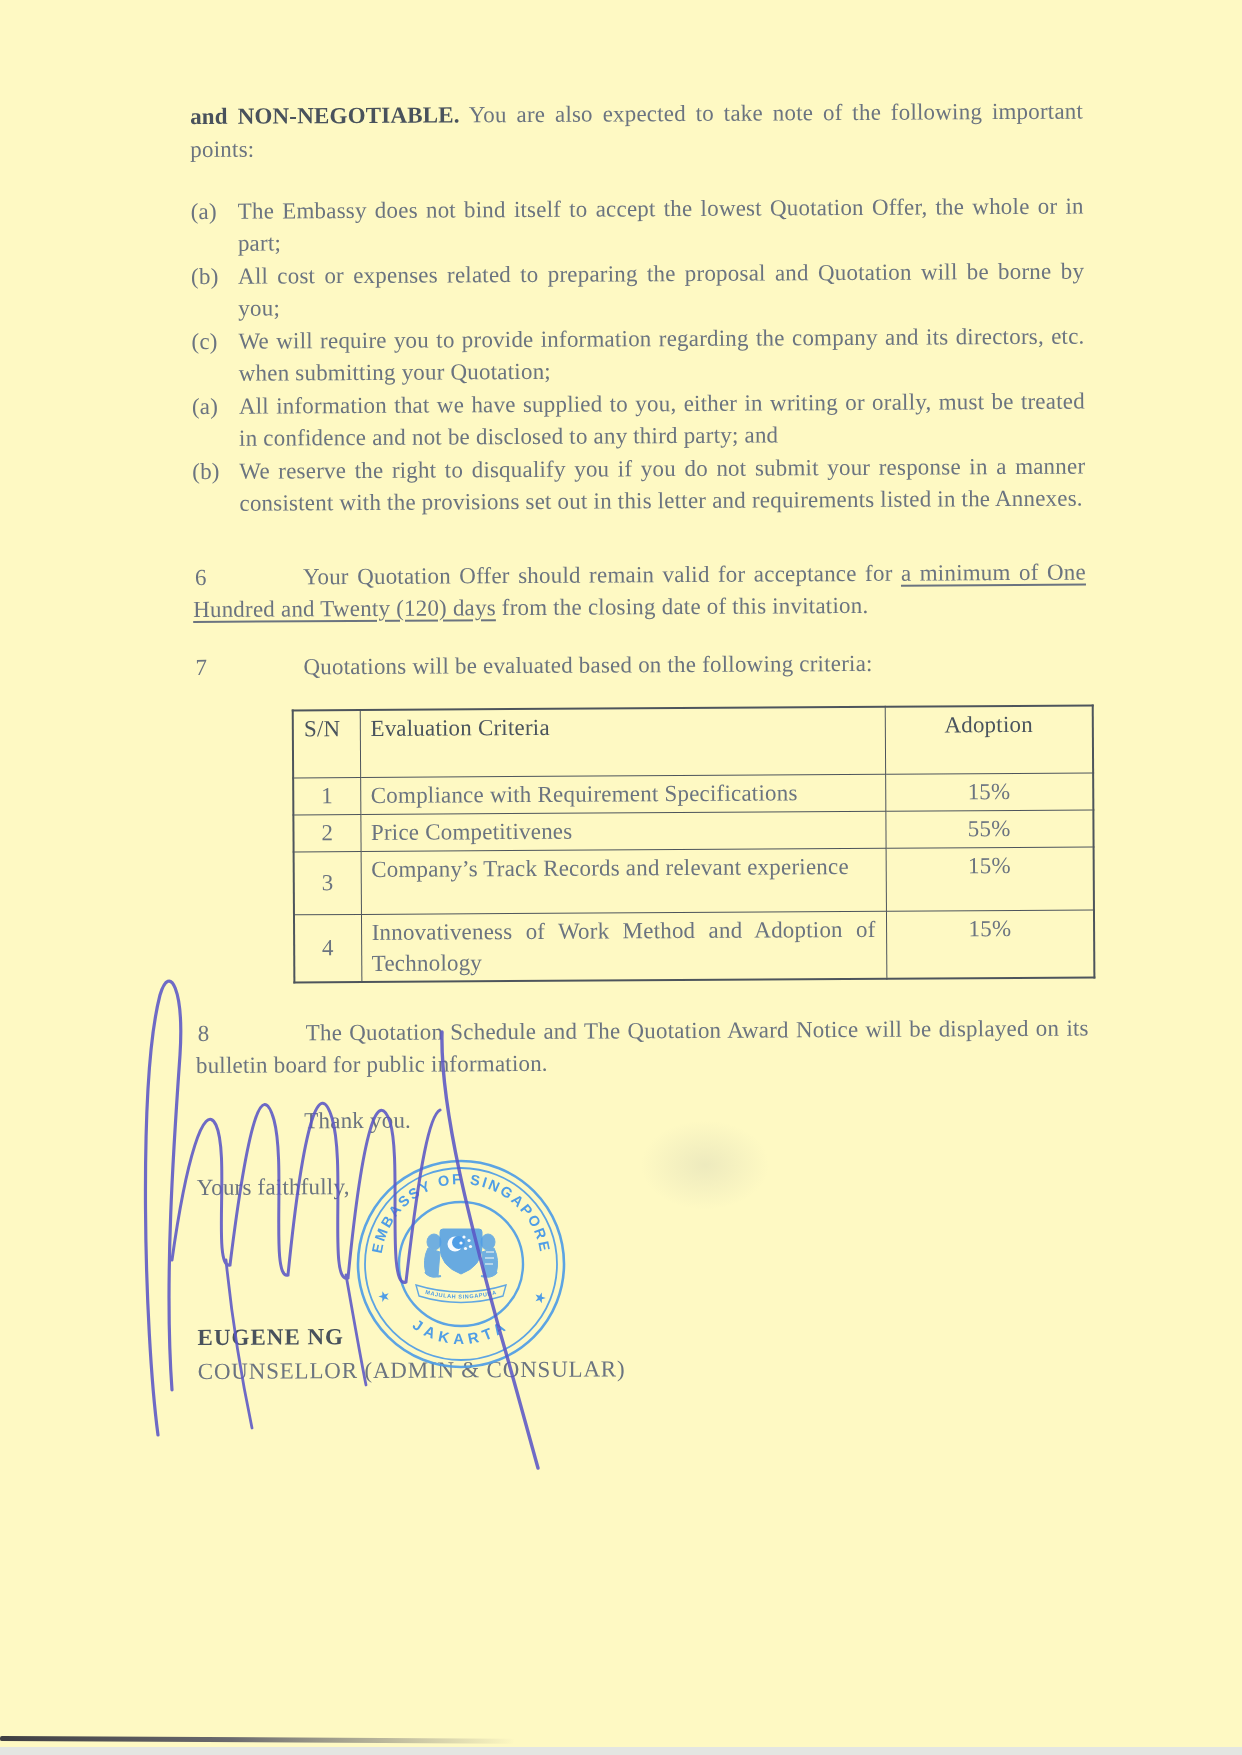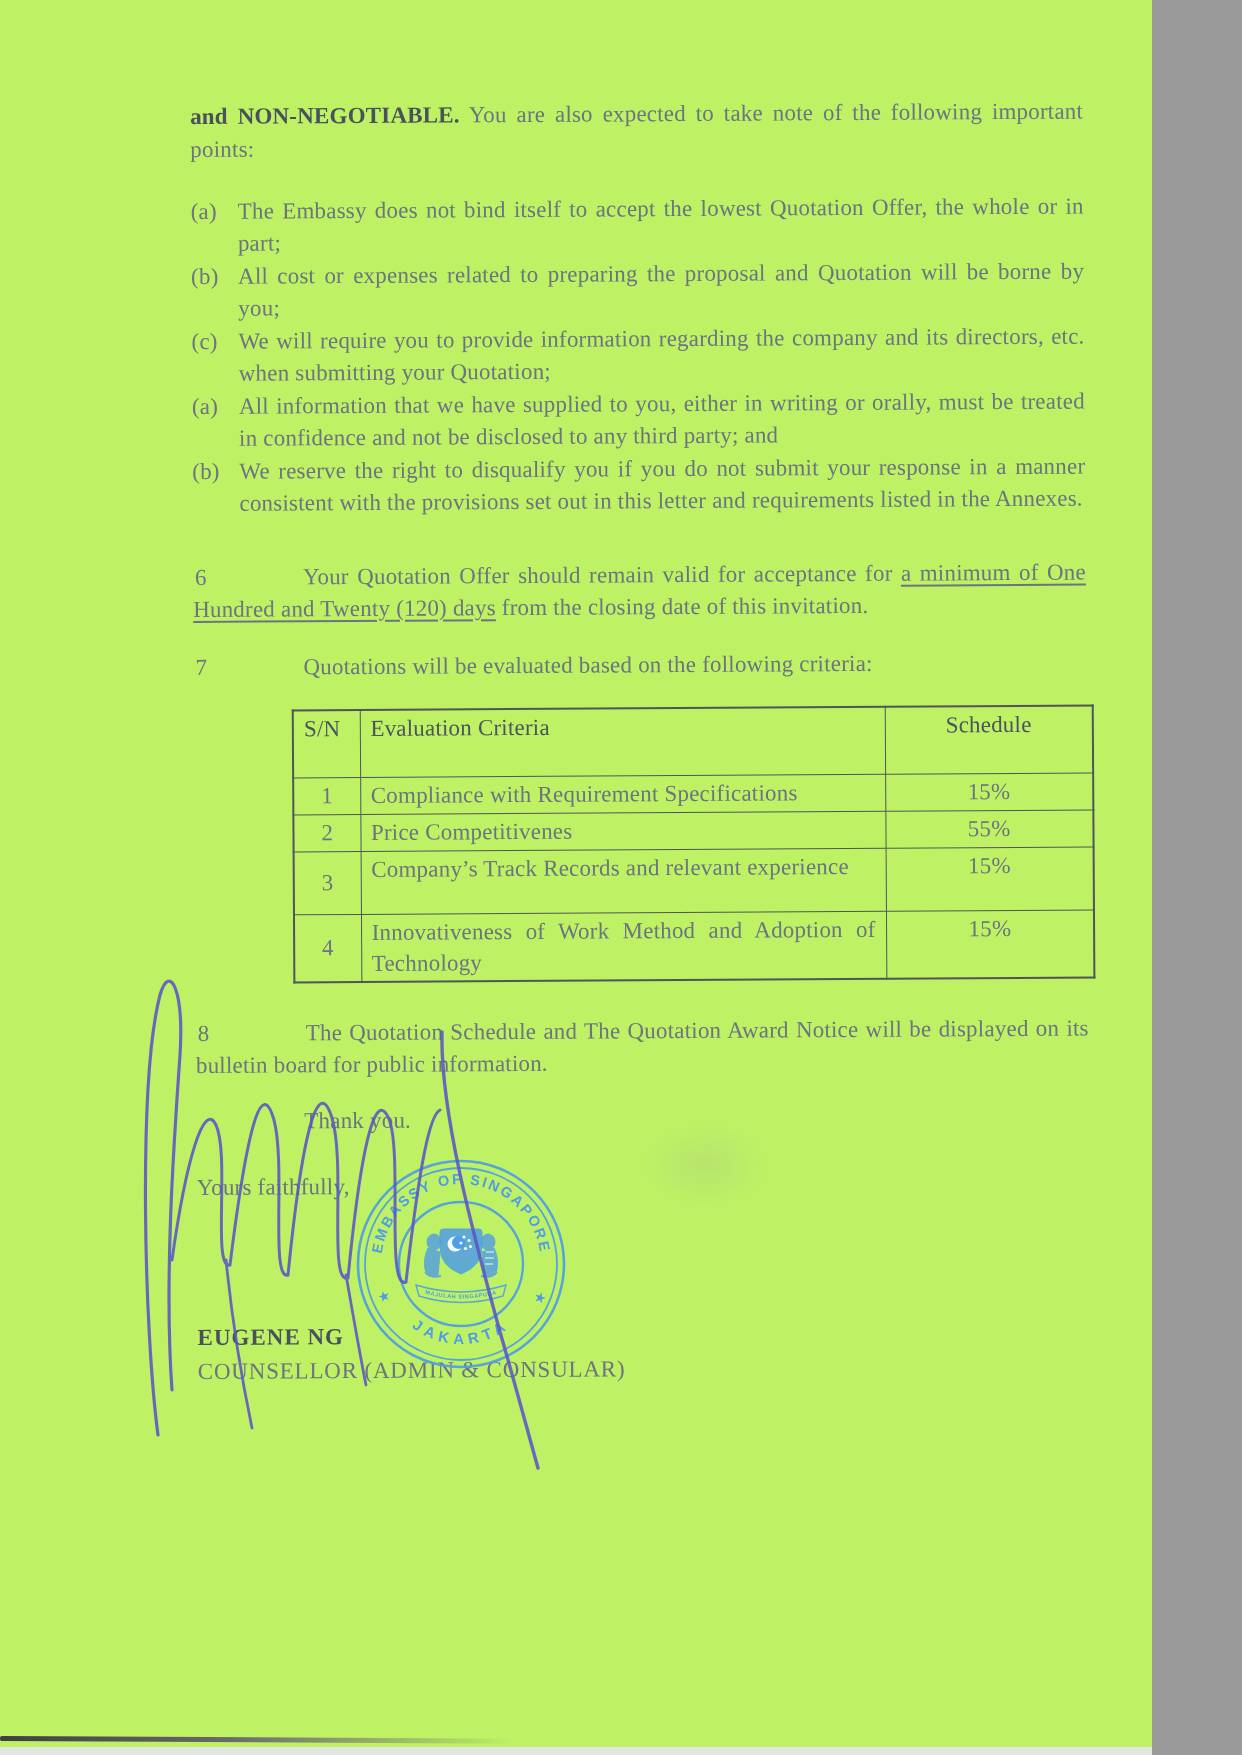"and NON-NEGOTIABLE. You are also" .page { background: #bef264 -> #fef9c3; width: 1152px -> 1242px }
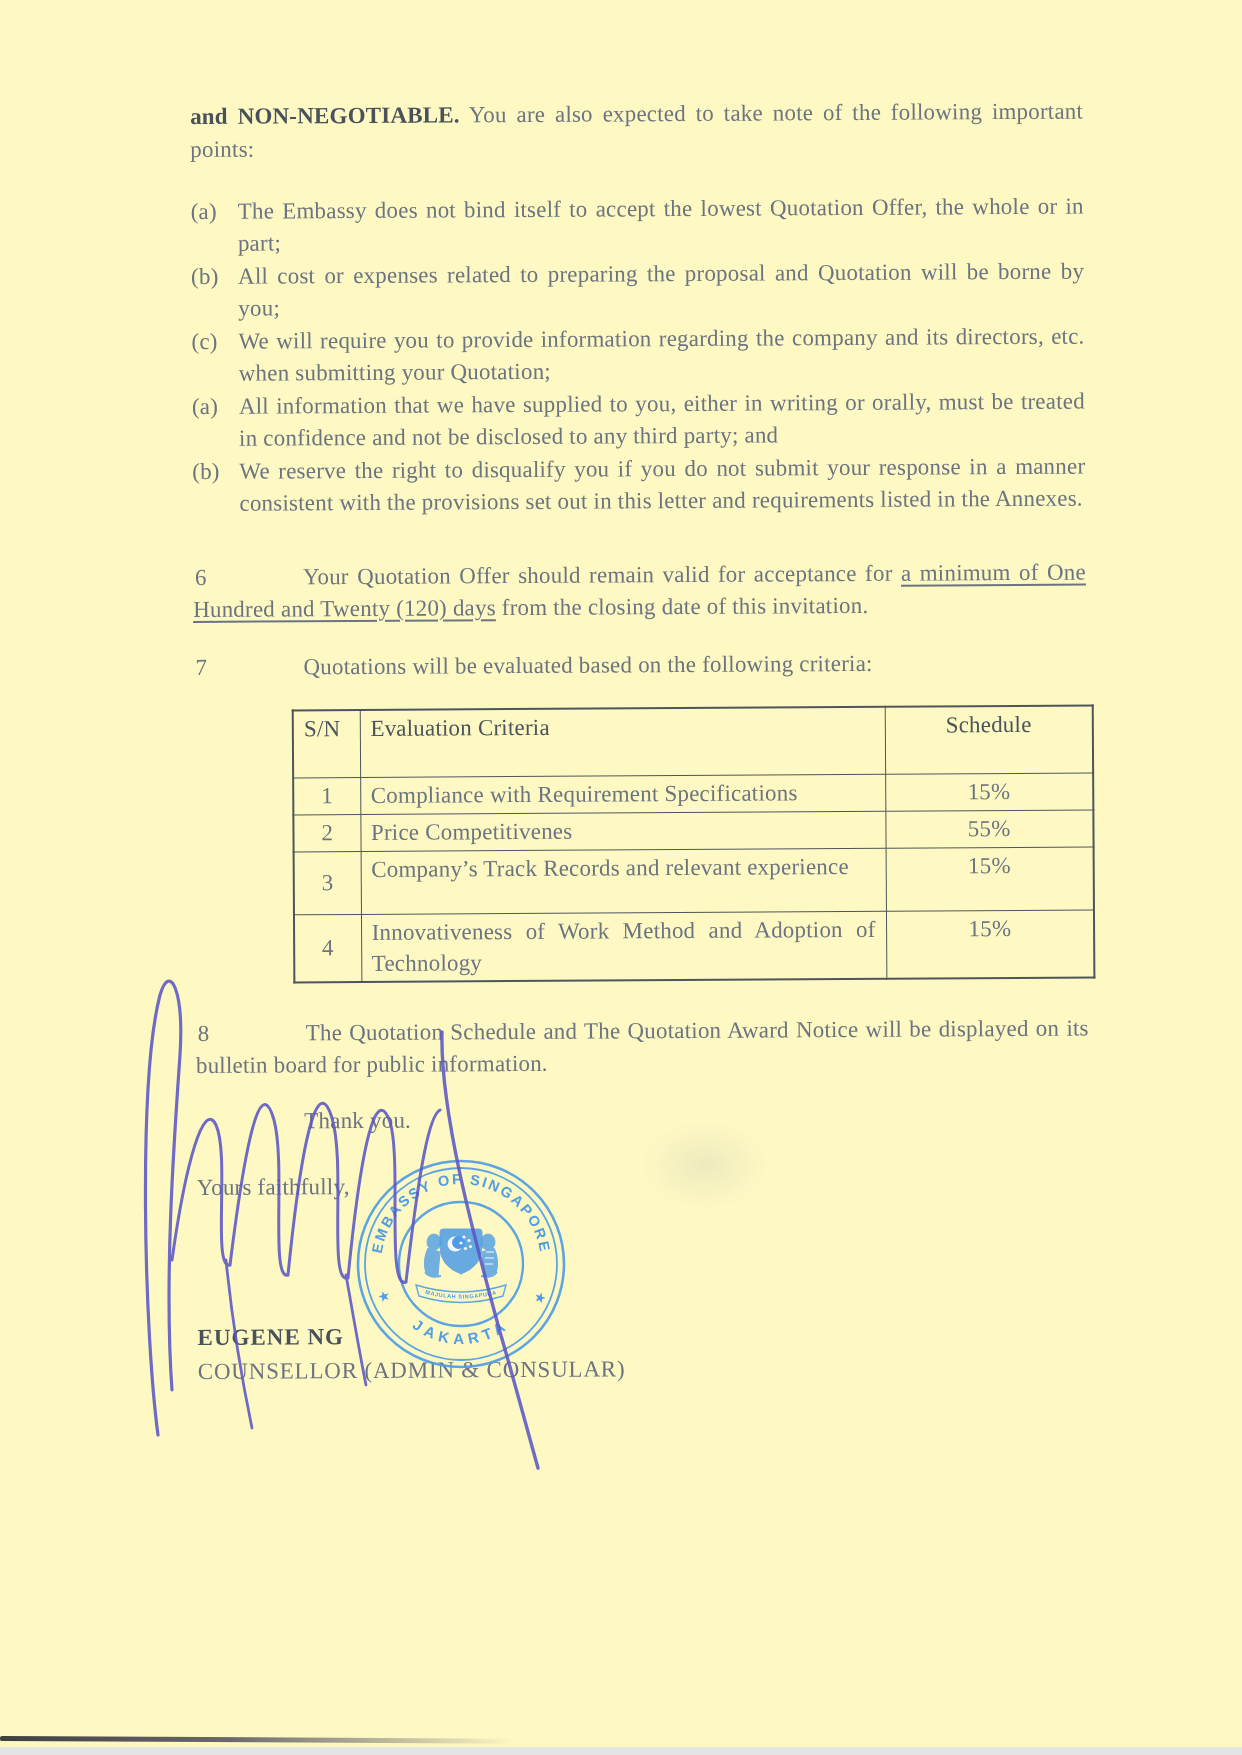"Schedule" th.h-wt { text: Schedule -> Adoption }
